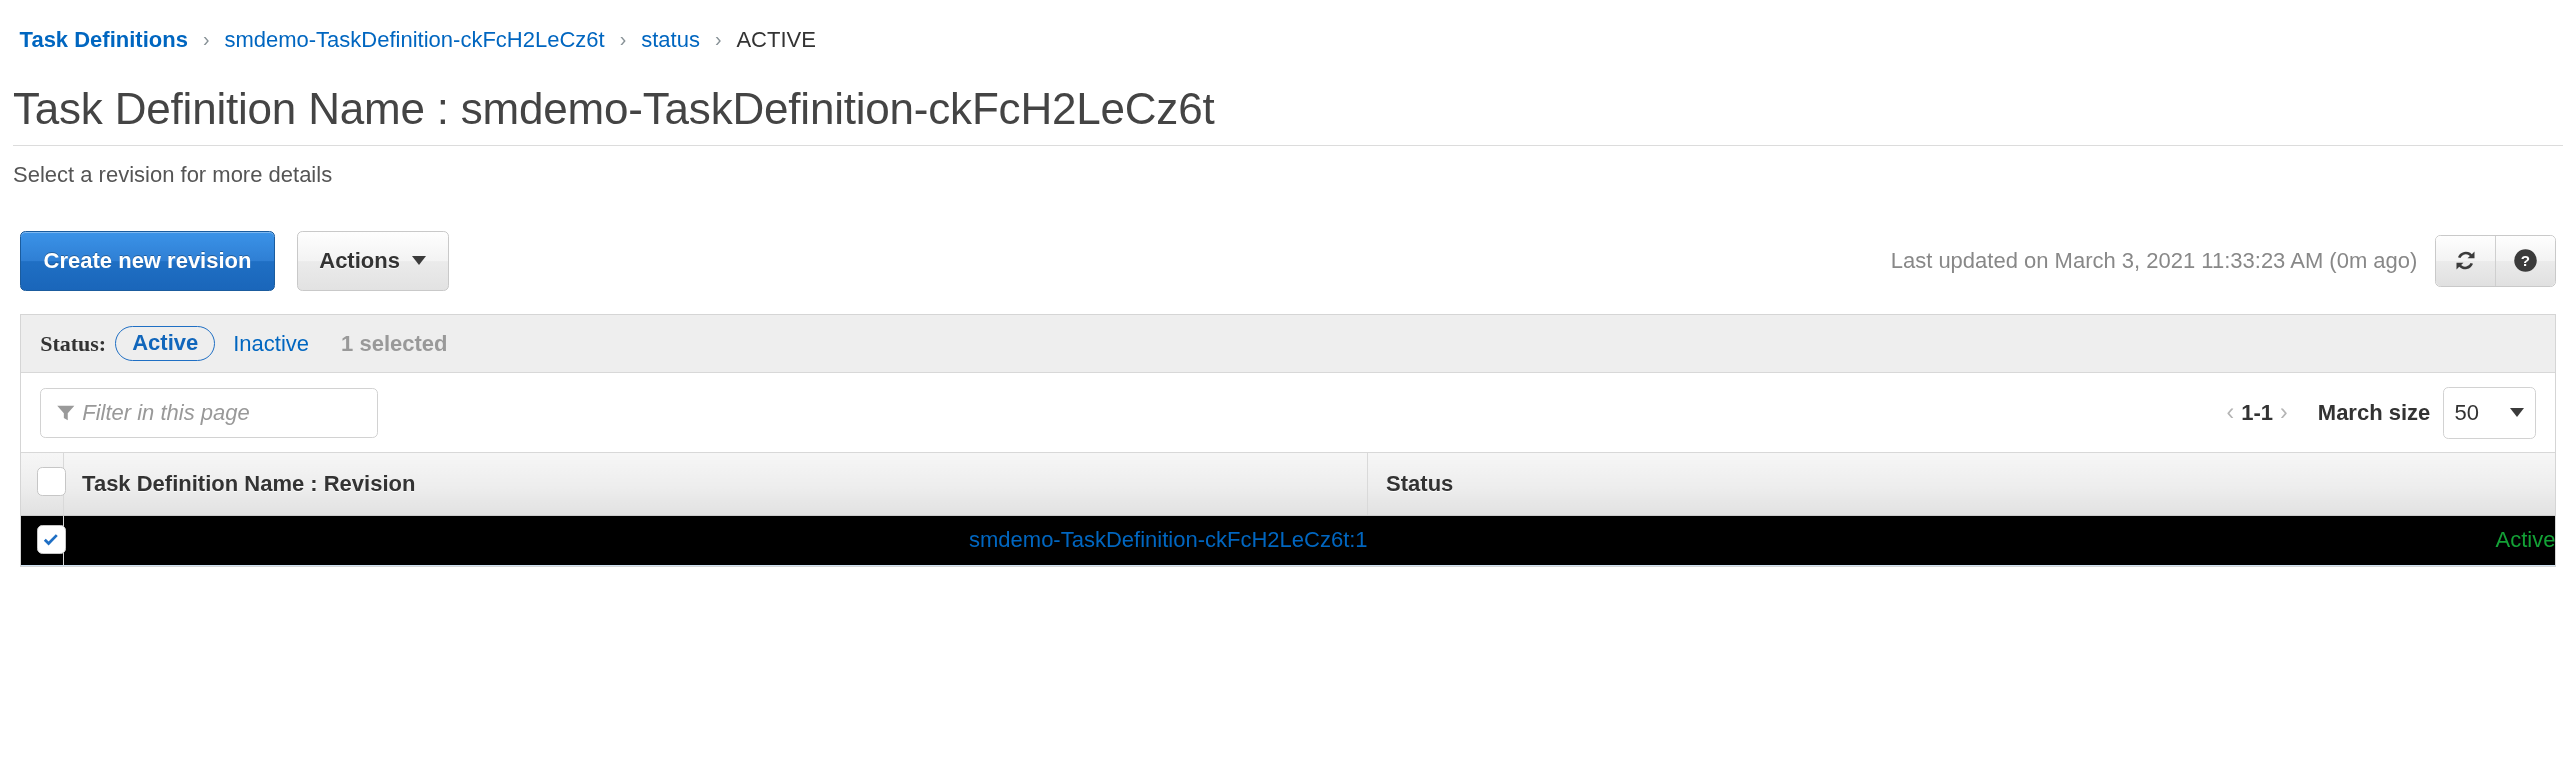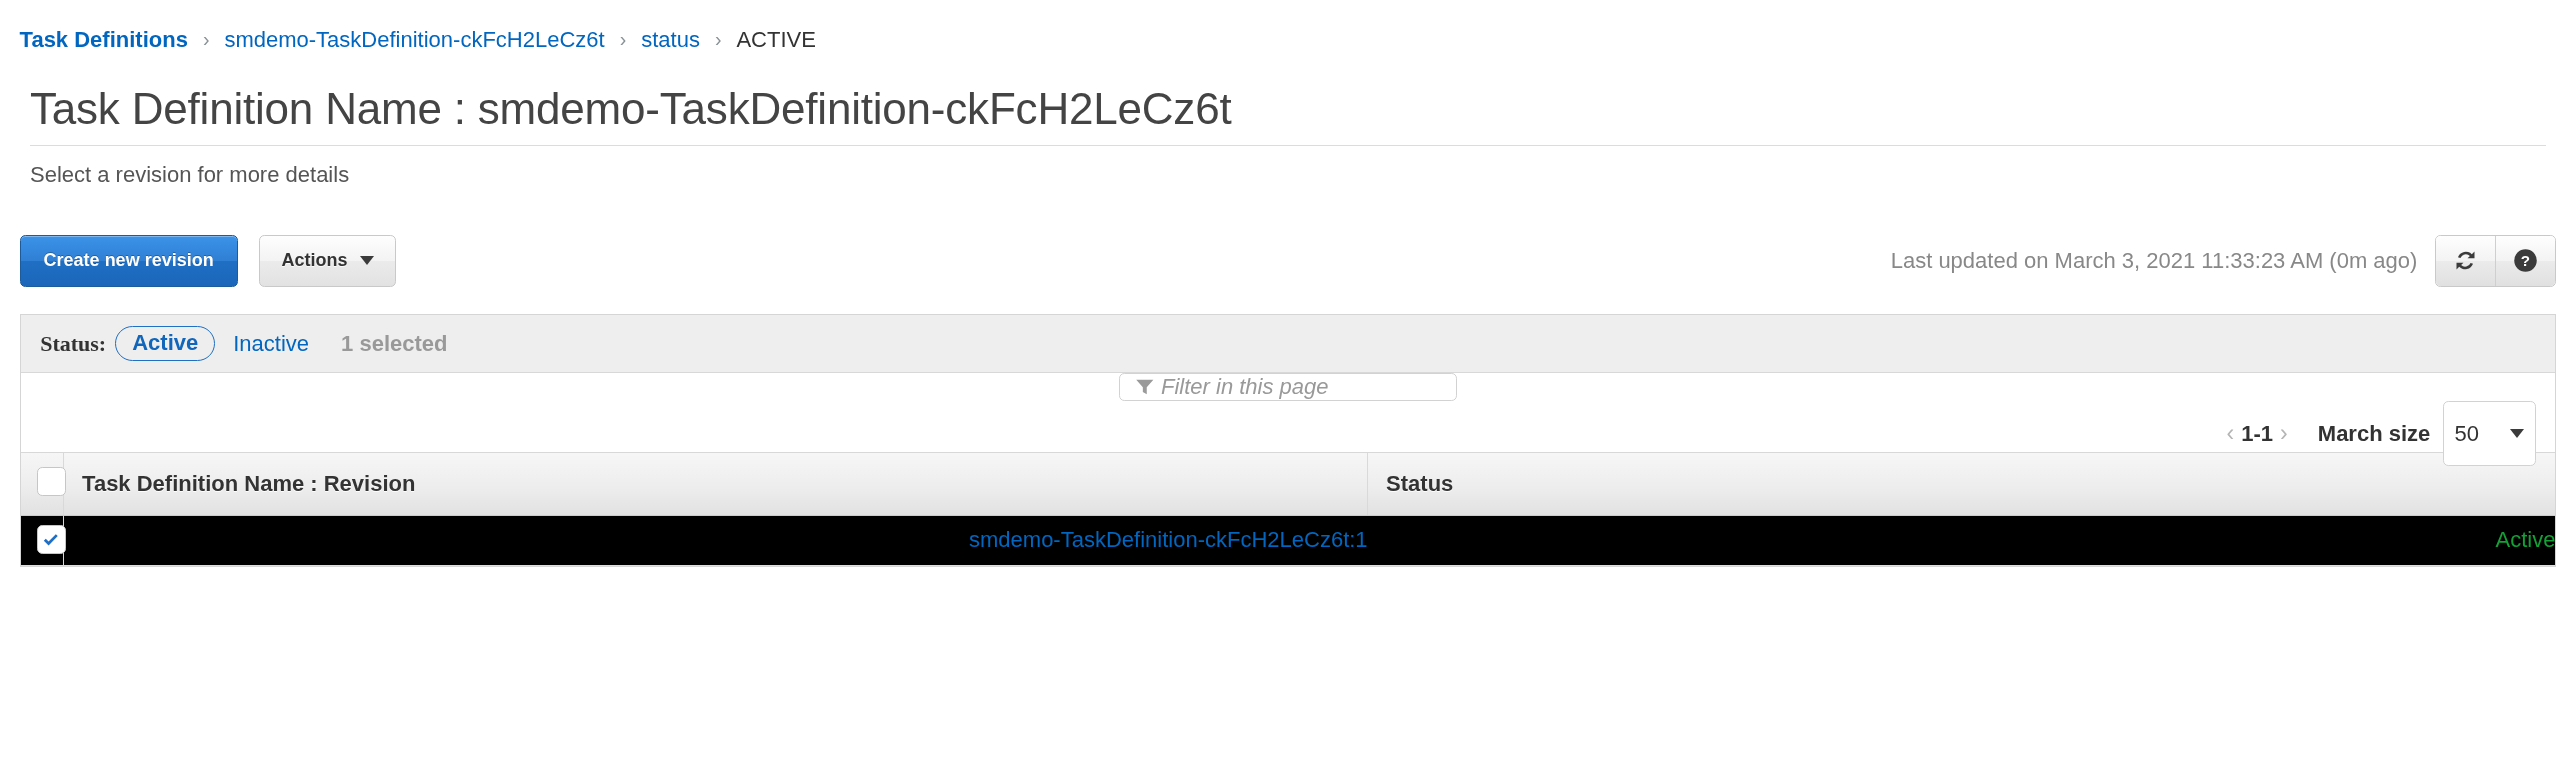"Task Definition Name :" .title-wrap { padding: 0 30px -> 0 13px }
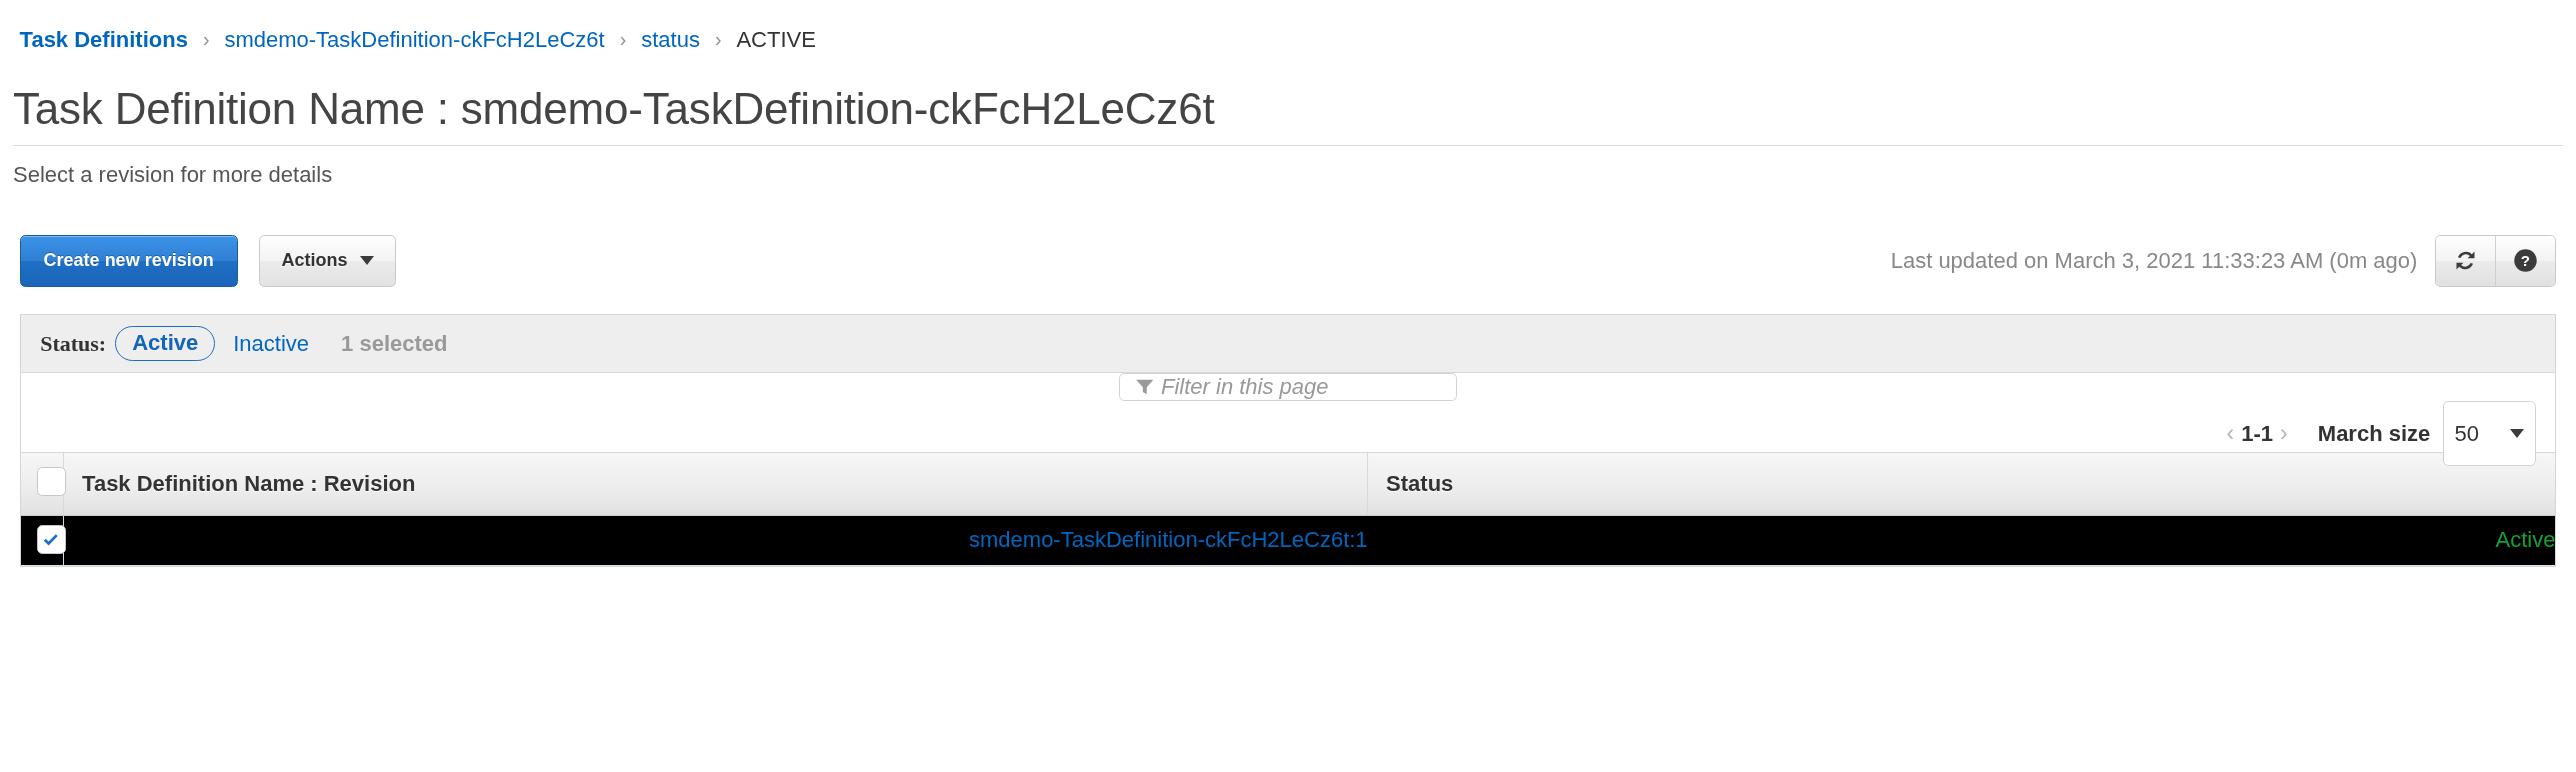"Create new revision" .btn { font-size: 18px -> 22px; height: 52px -> 60px }
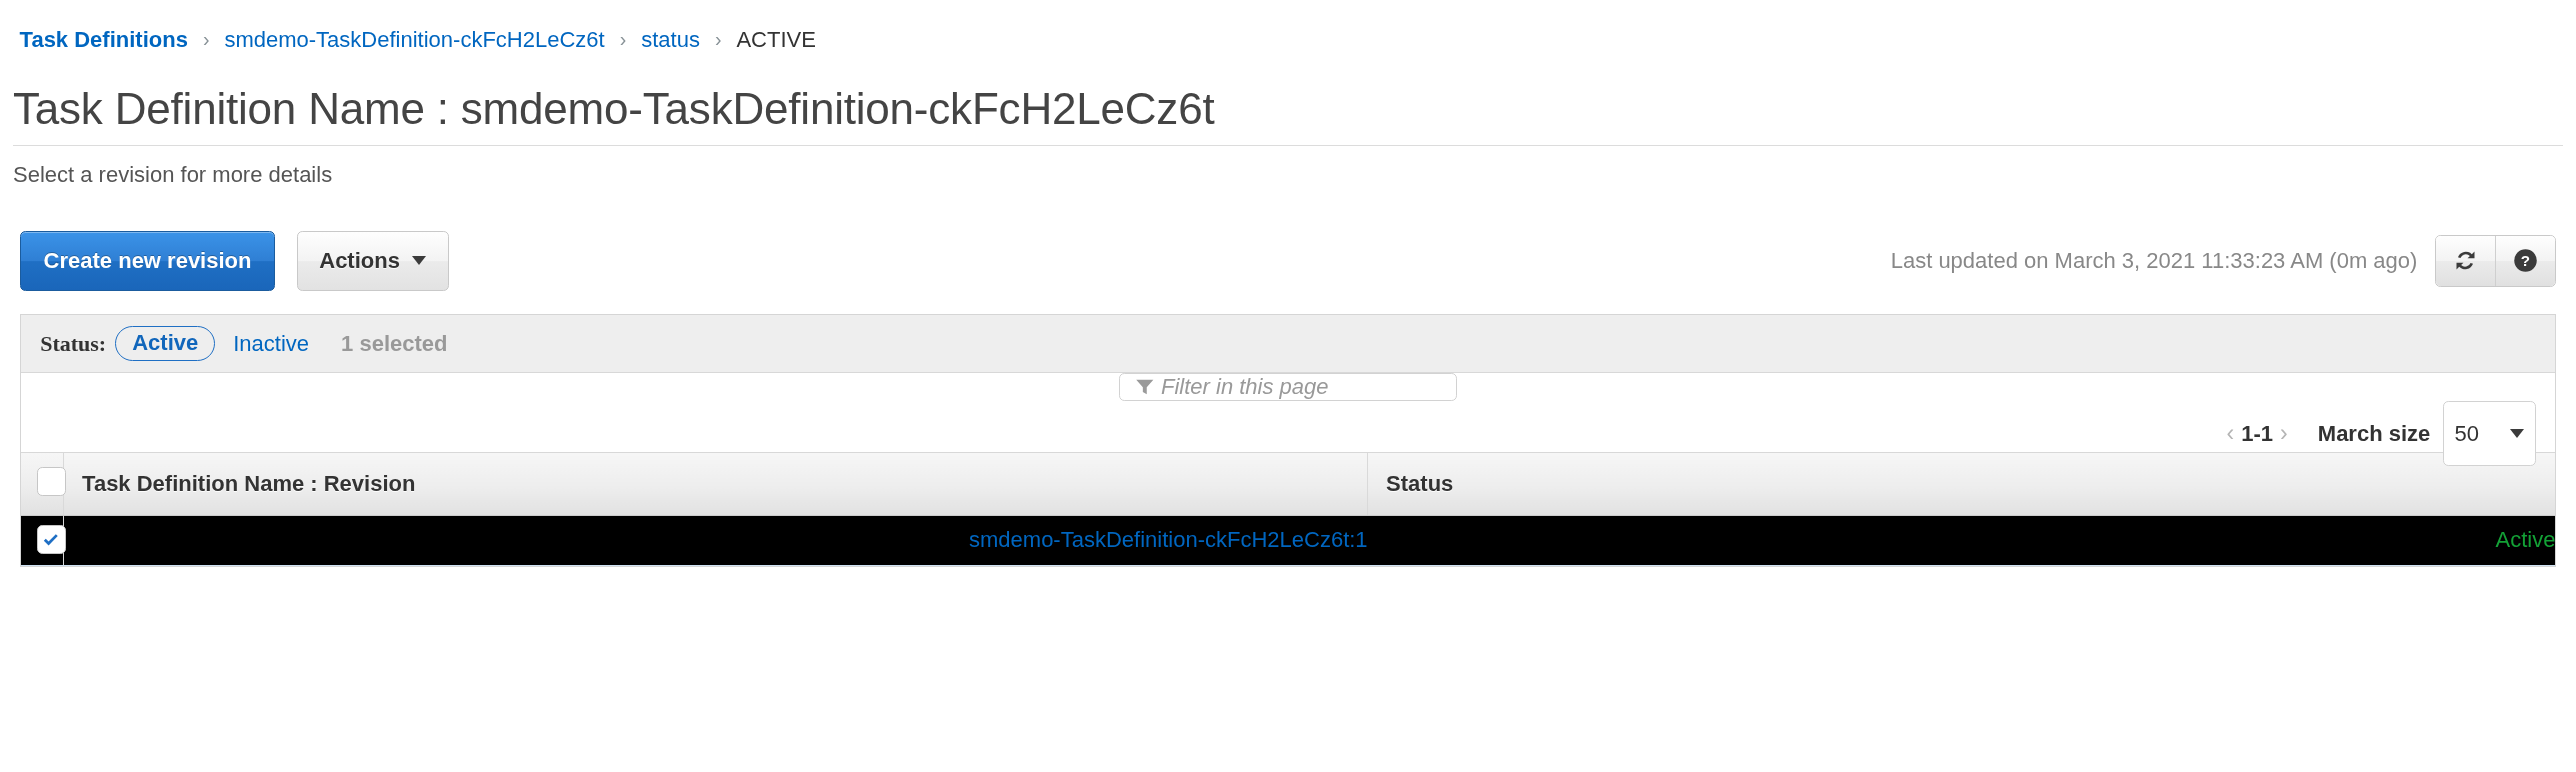"Filter in this page" .filter-bar { flex-direction: column -> none }
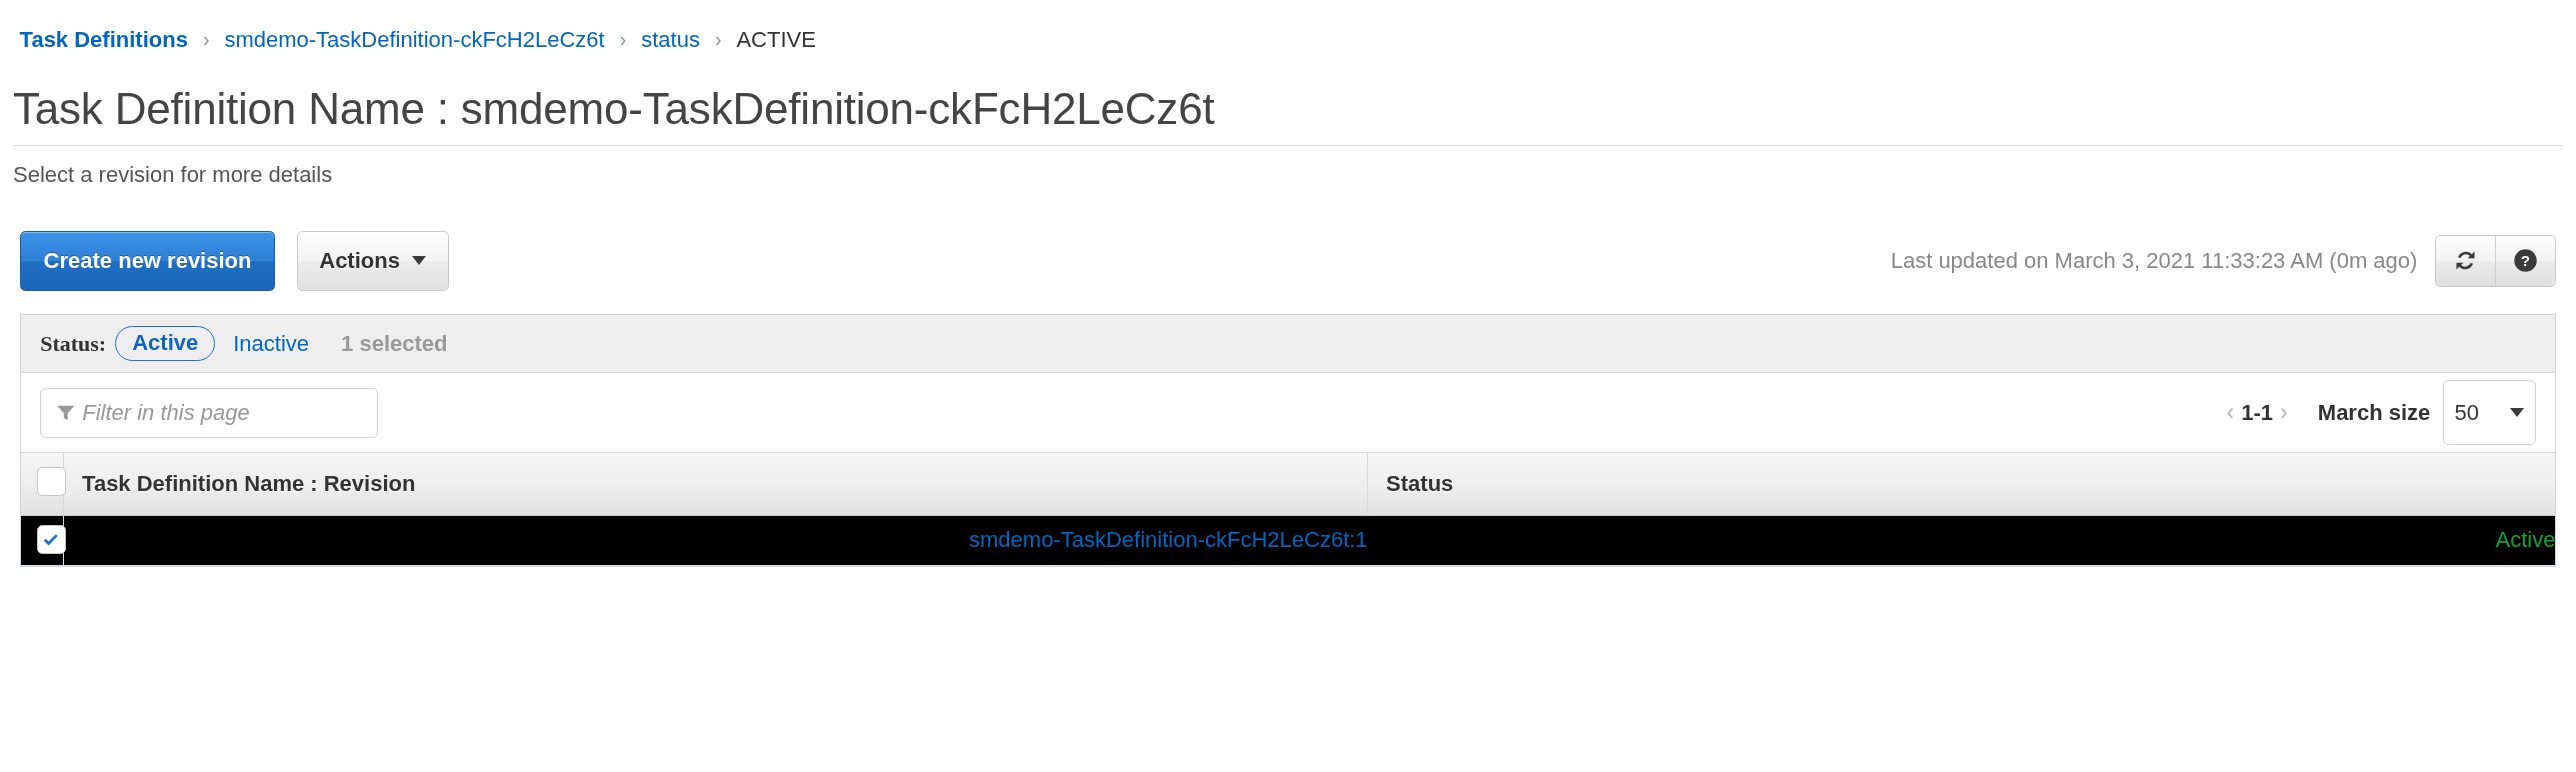"50" .pg-select { height: 65px -> 52px }
